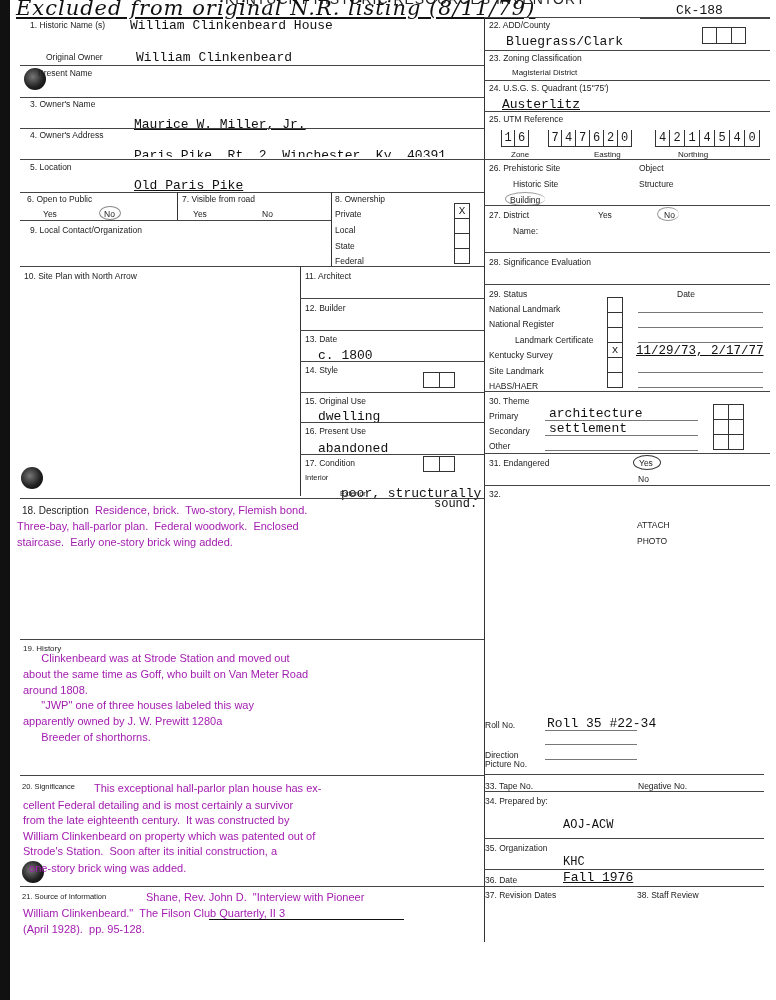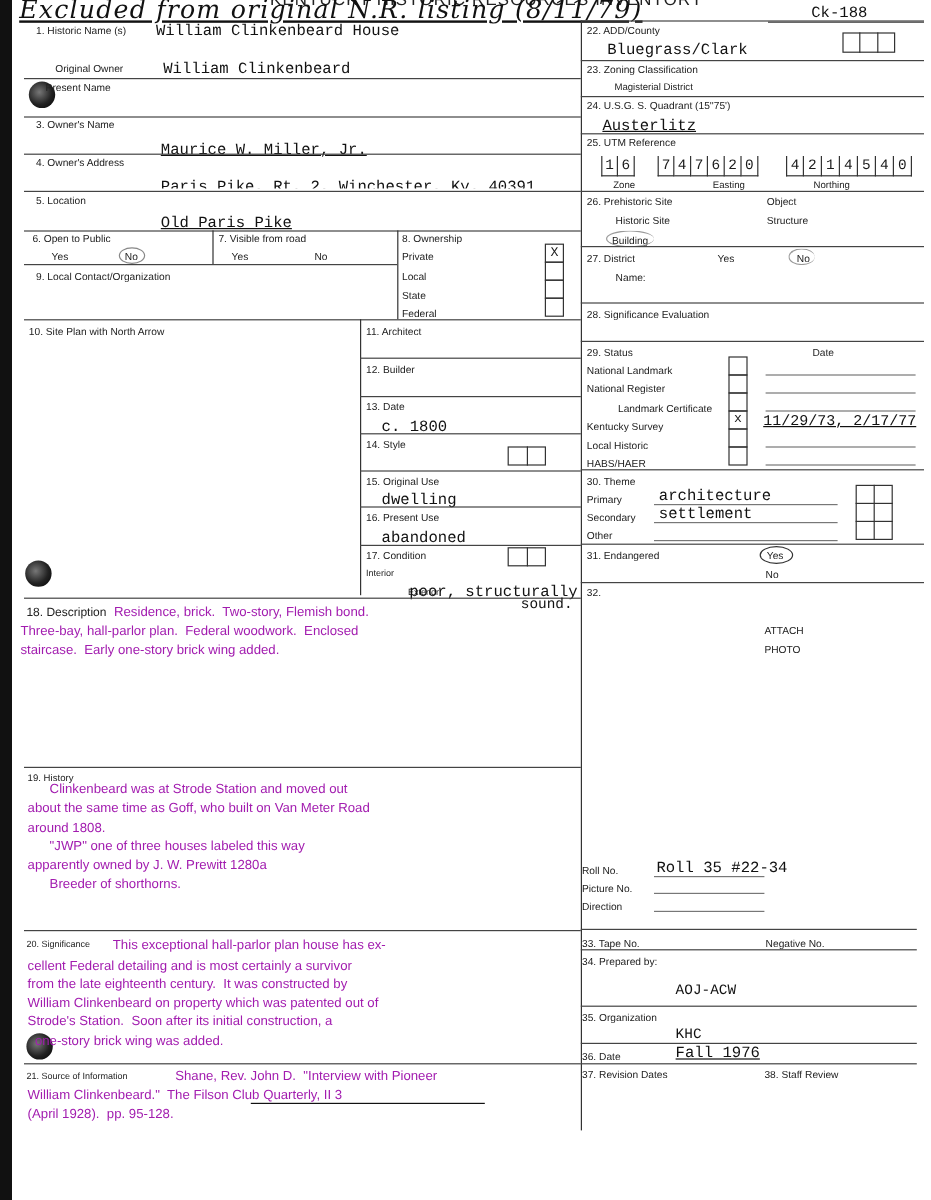"Local Historic" div.lbl { text: Local Historic -> Site Landmark }
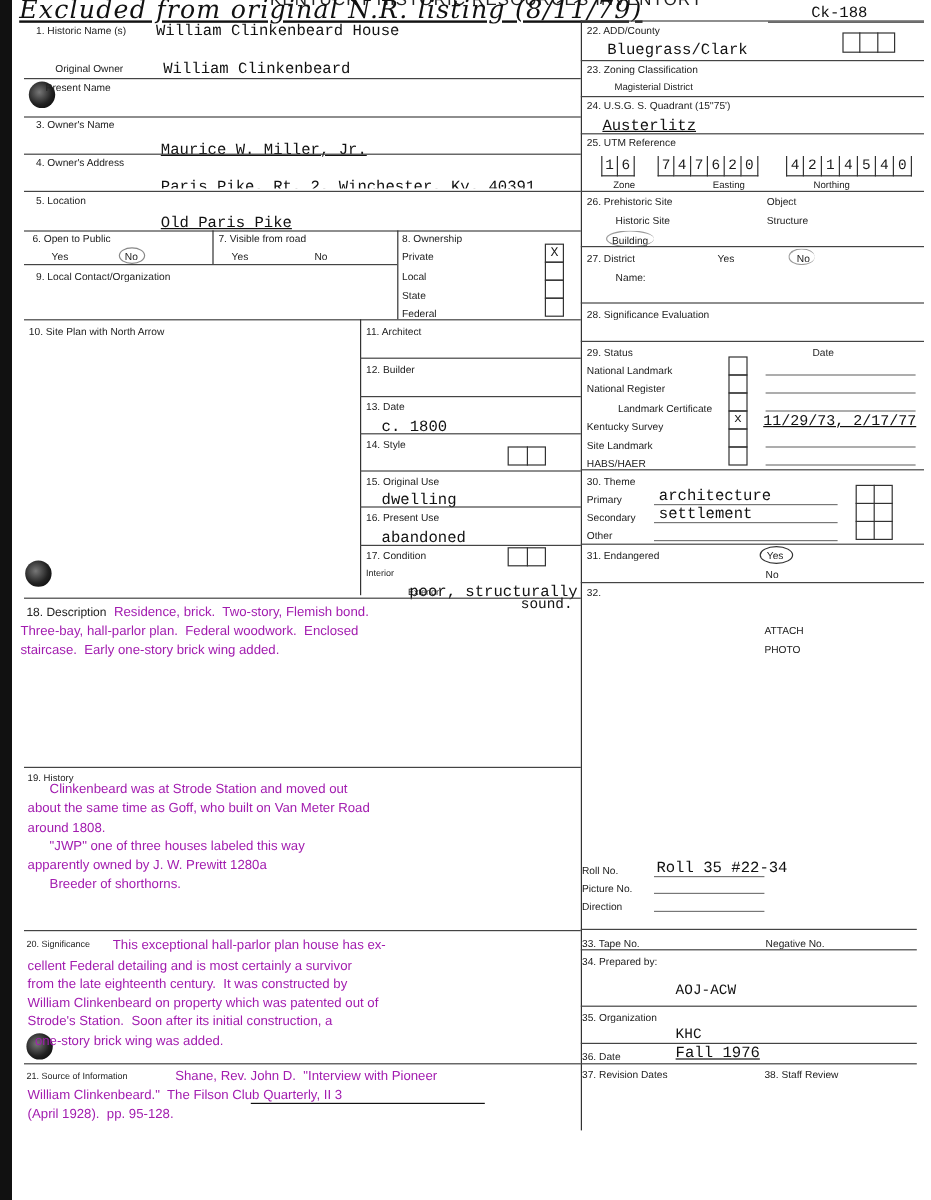"Picture No." div.lbl { top: 735px -> 759px }
